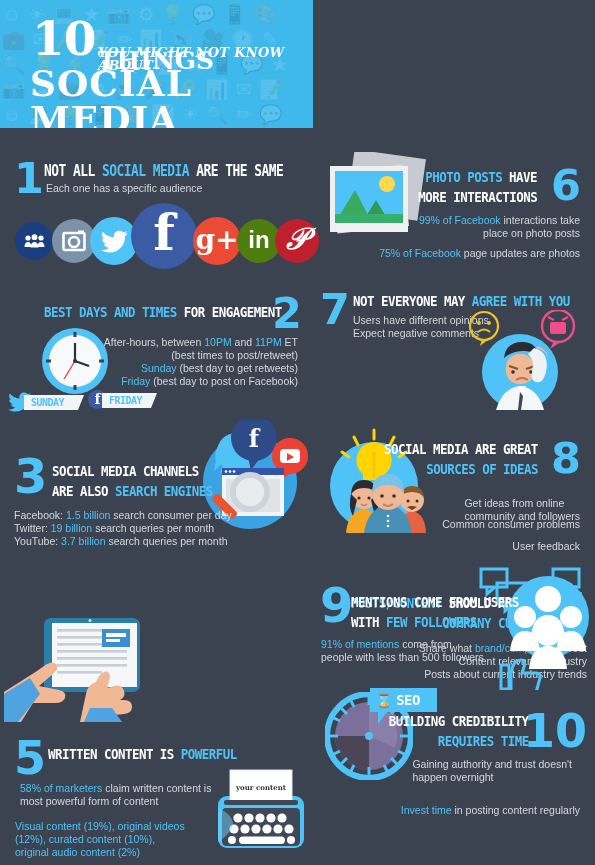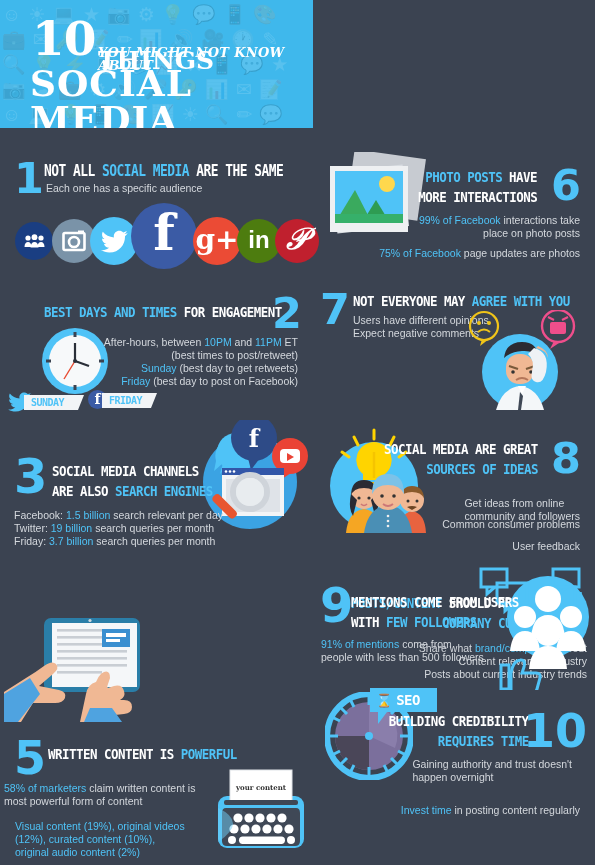"search relevant per day" span { text: relevant -> consumer }
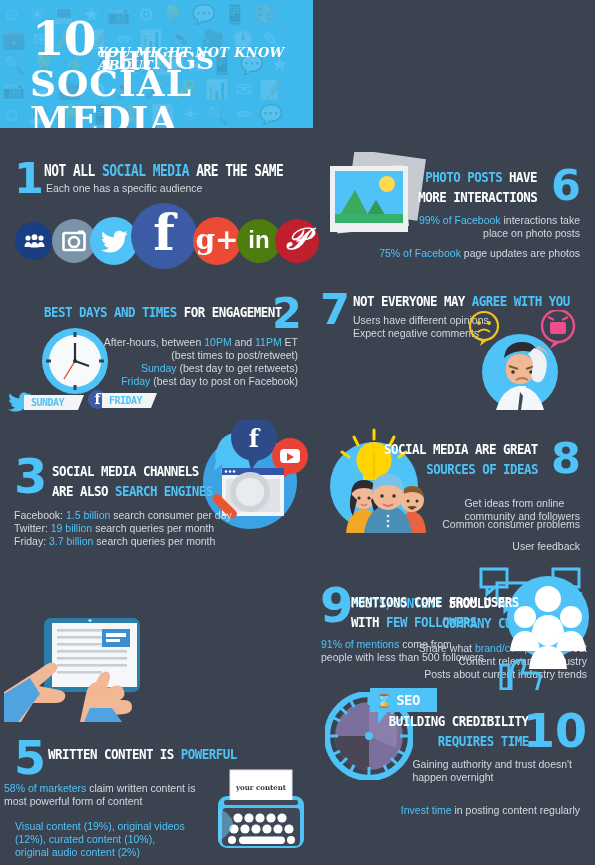"Friday:" span { text: Friday -> YouTube }
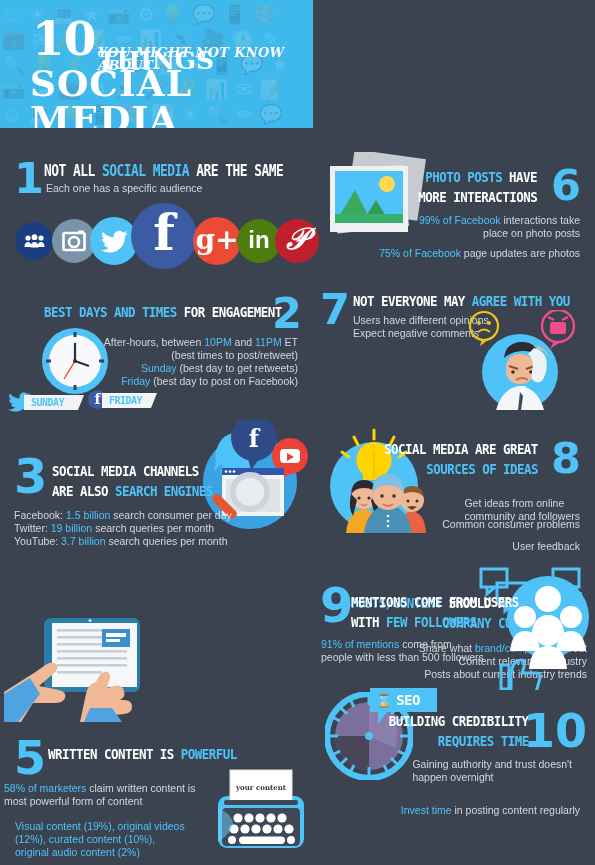"58% of marketers claim written" div.body-txt { left: 4px -> 20px }
